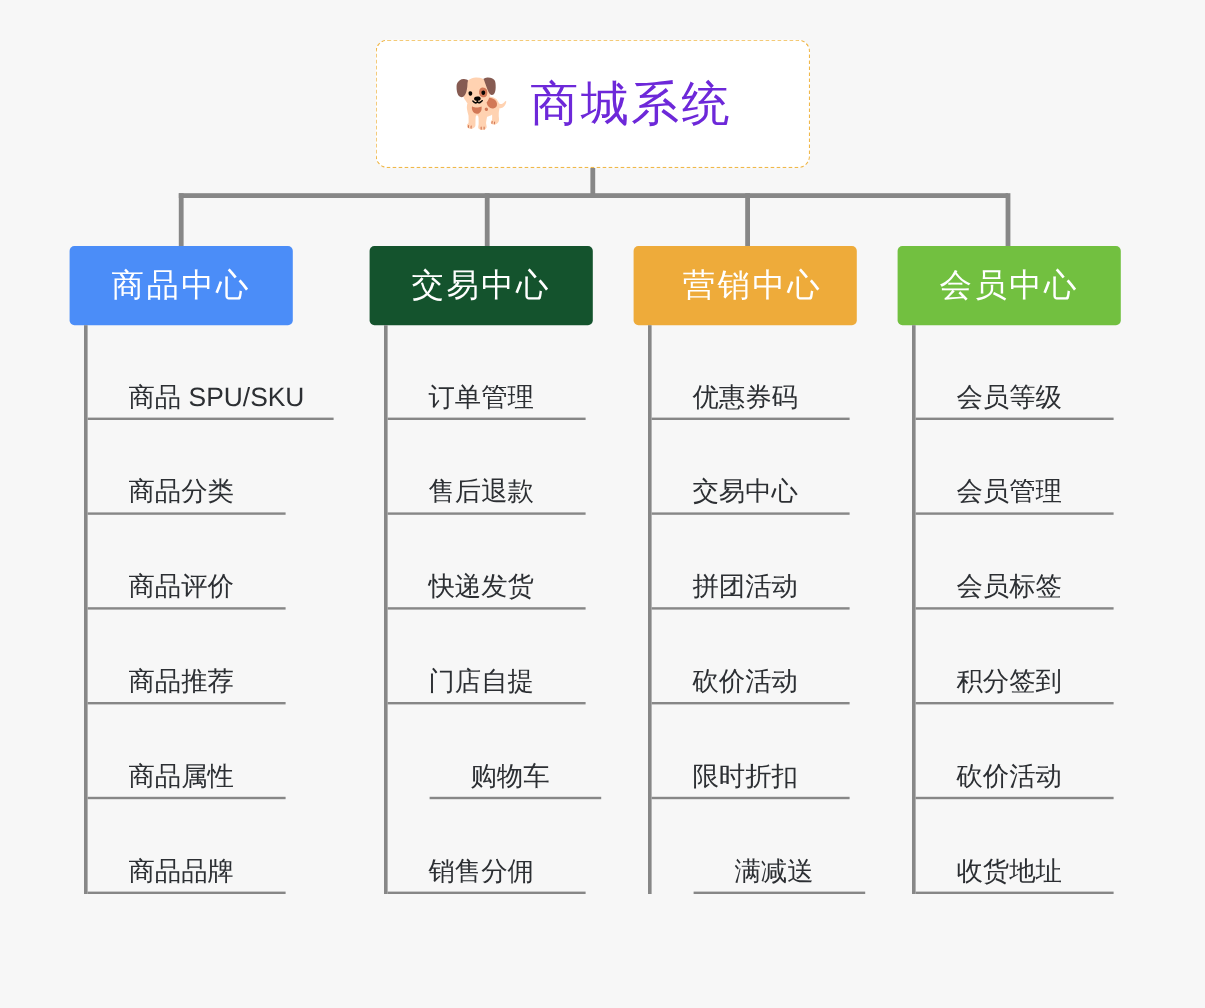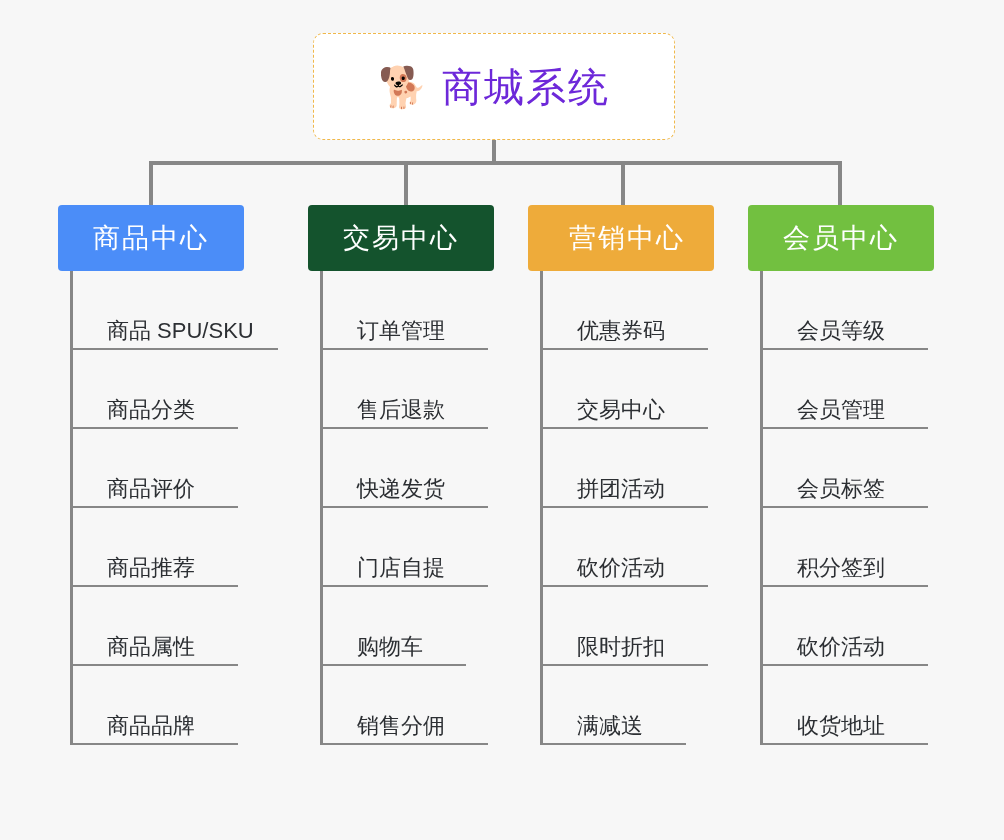"购物车" .leaf-item.narrow { margin-left: none -> 35px }
